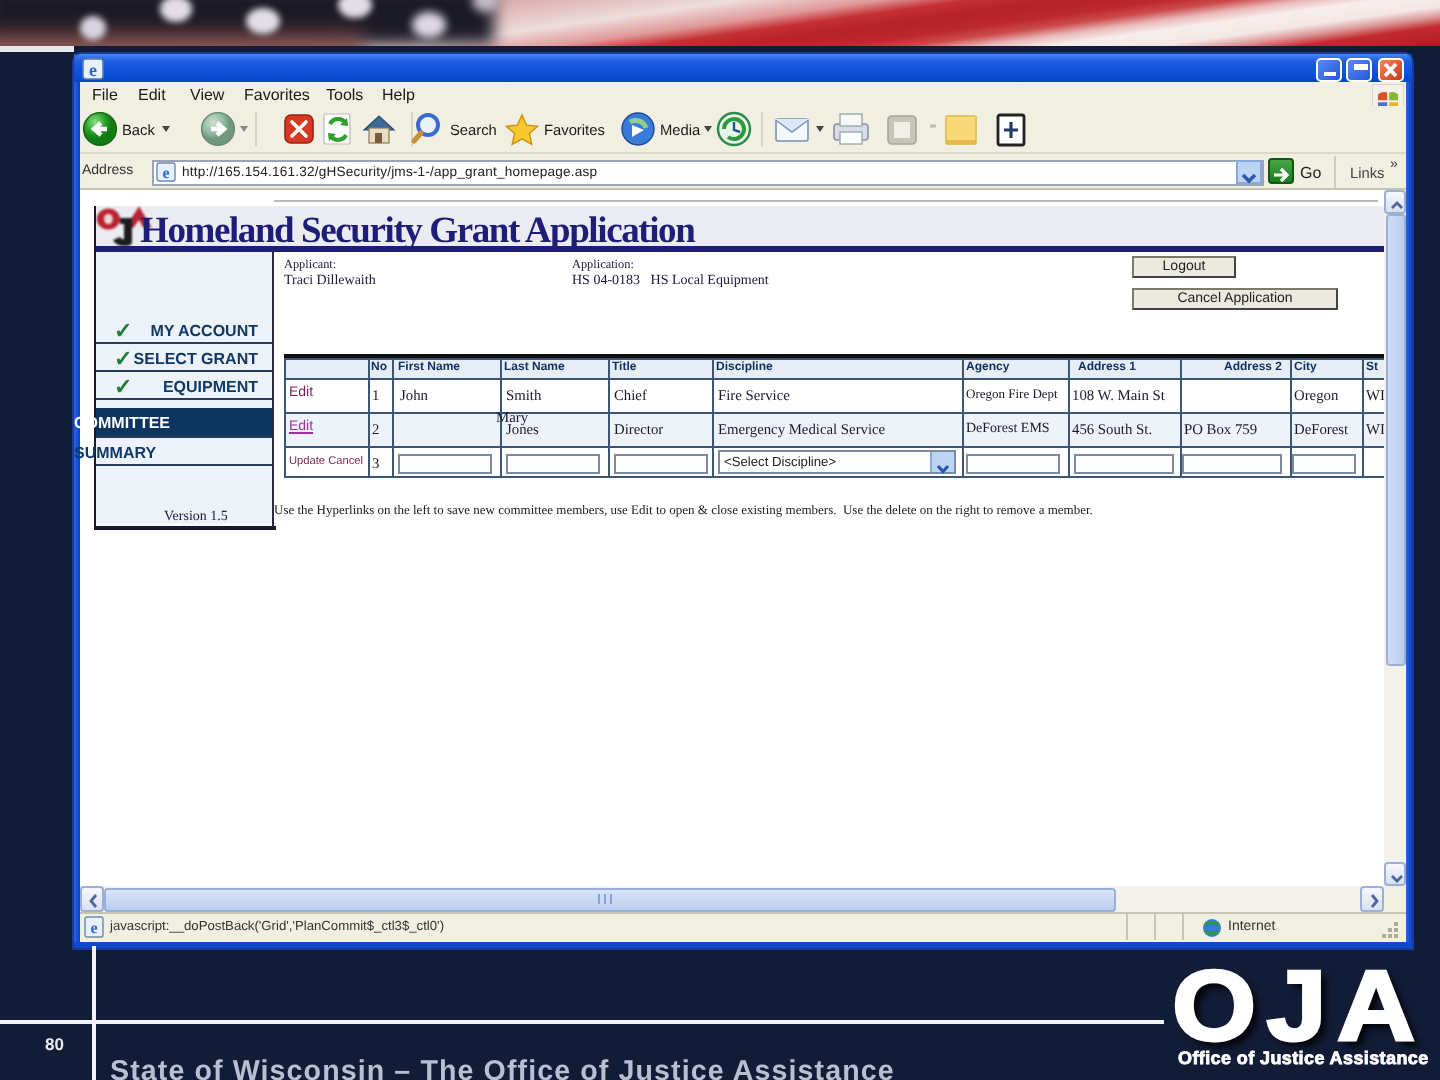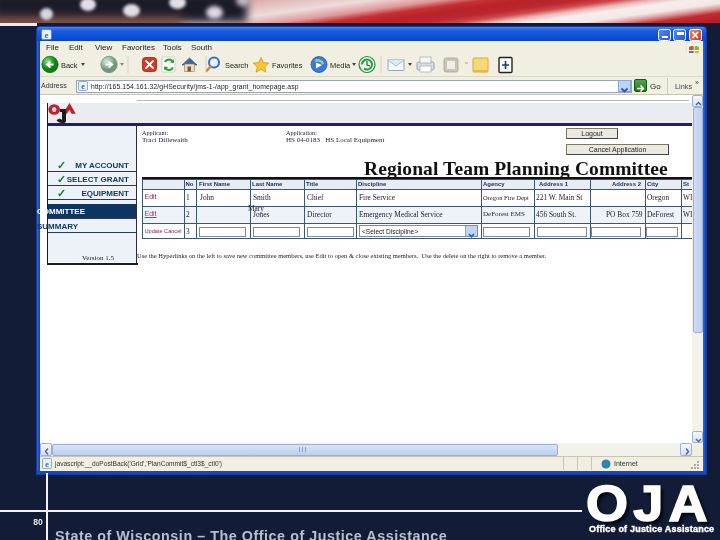"South" span.abs { text: South -> Help }
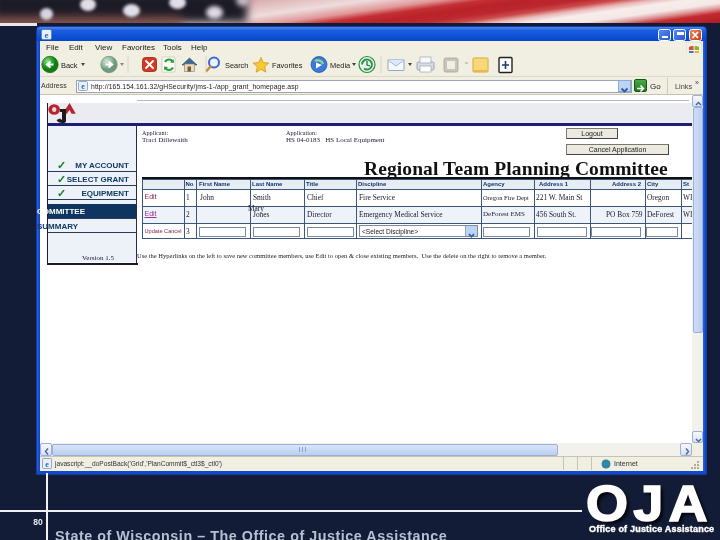"Homeland Security Grant Application" div.abs { html: none -> <div>Homeland Security Grant Application</div> }
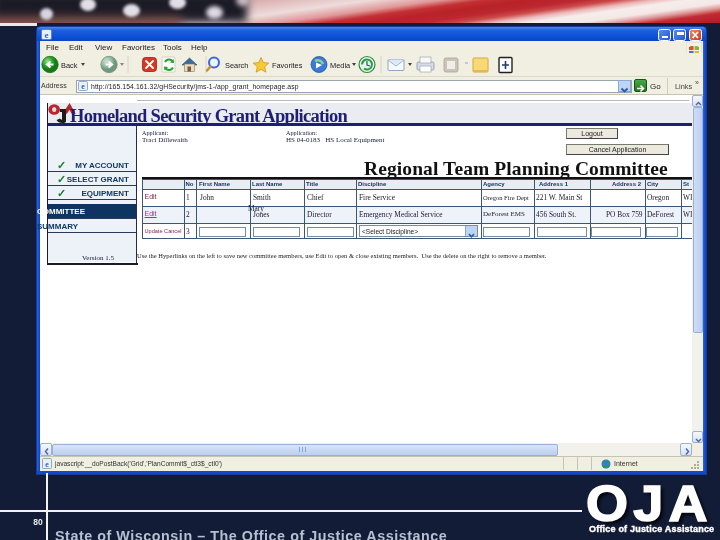"Regional Team Planning Committee" div.abs { html: <div>Regional Team Planning Committee</div> -> none }
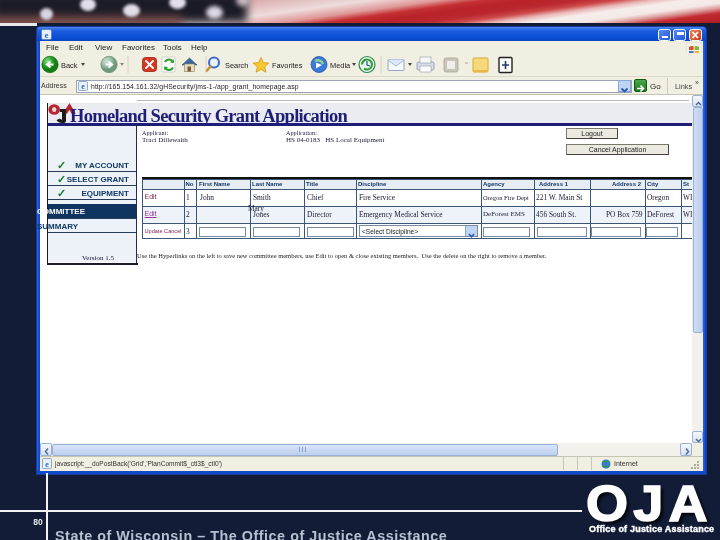"221 W. Main St" div.abs { text: 221 -> 108 }
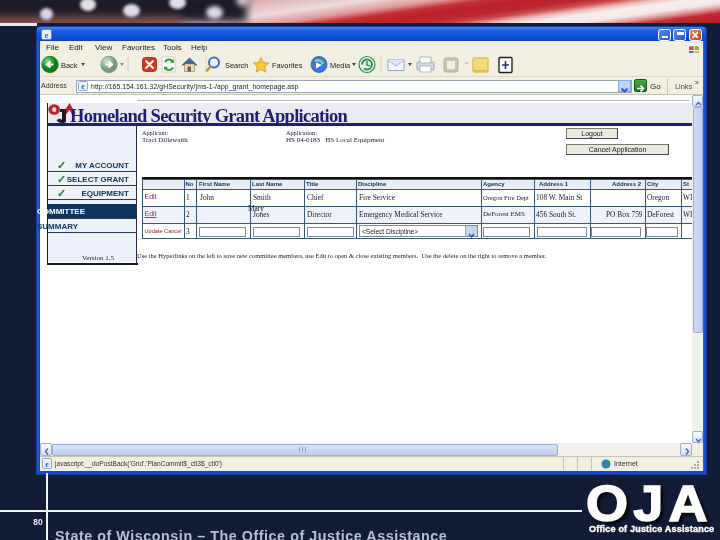"PO Box 759" div.abs { margin-left: 14px -> none }
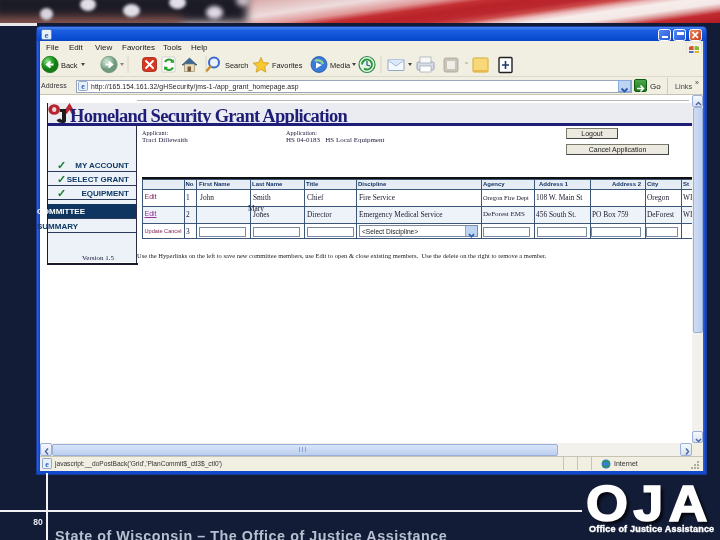"80" div.abs { left: 28px -> 12px; text-align: center -> right }
